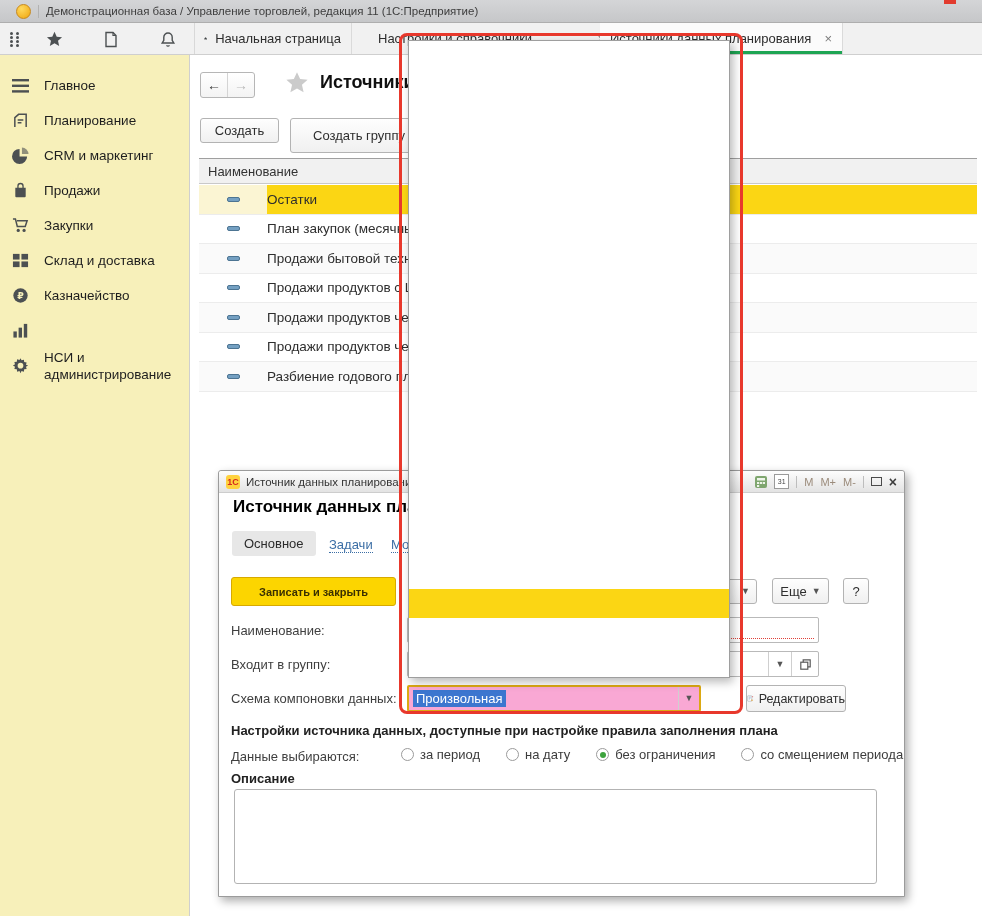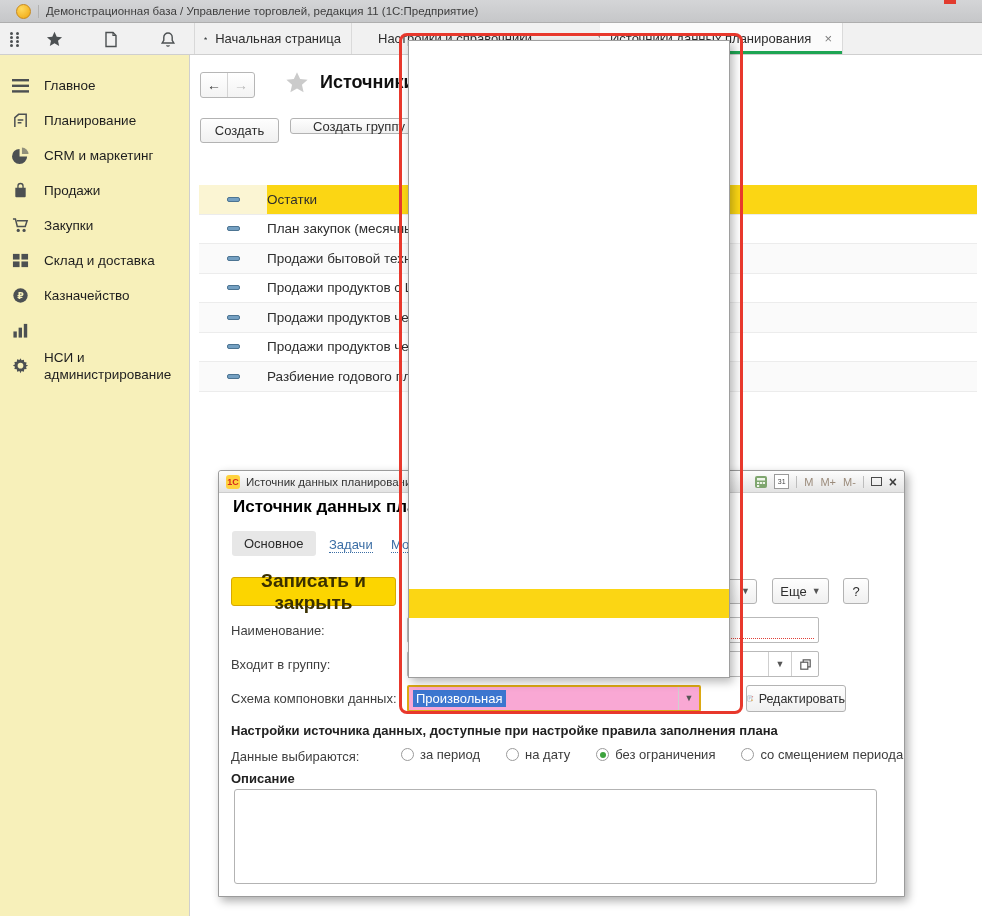"Создать группу" .btn-create-group { height: 16px -> 35px }
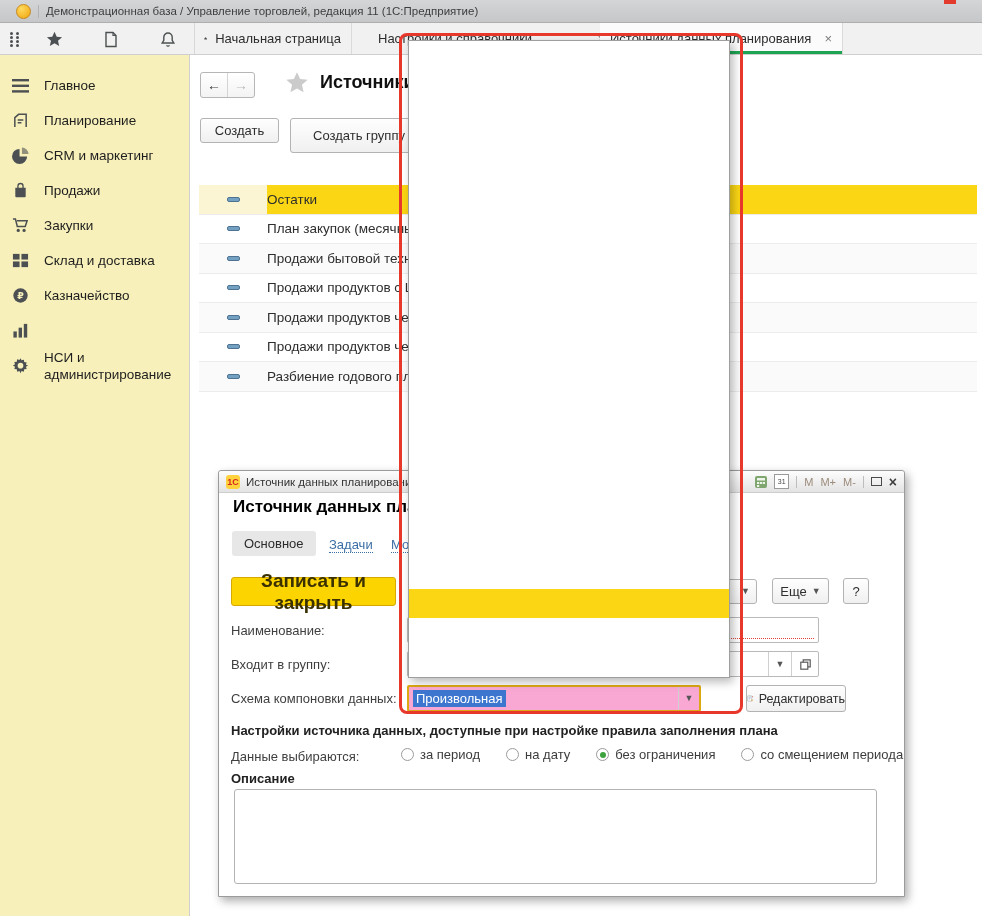"Наименование" div.thead { html: none -> <div>Наименование</div> }
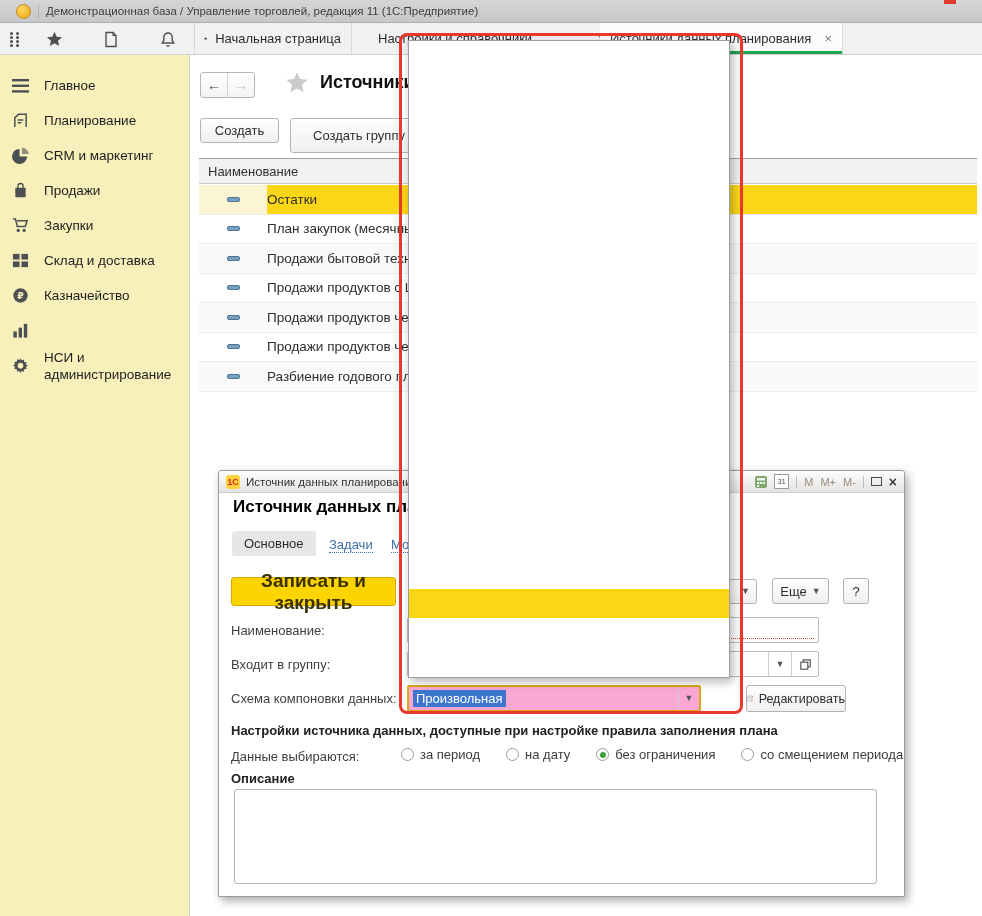"Записать и закрыть" .btn-save { font-size: 19px -> 11px; text-align: center -> none }
